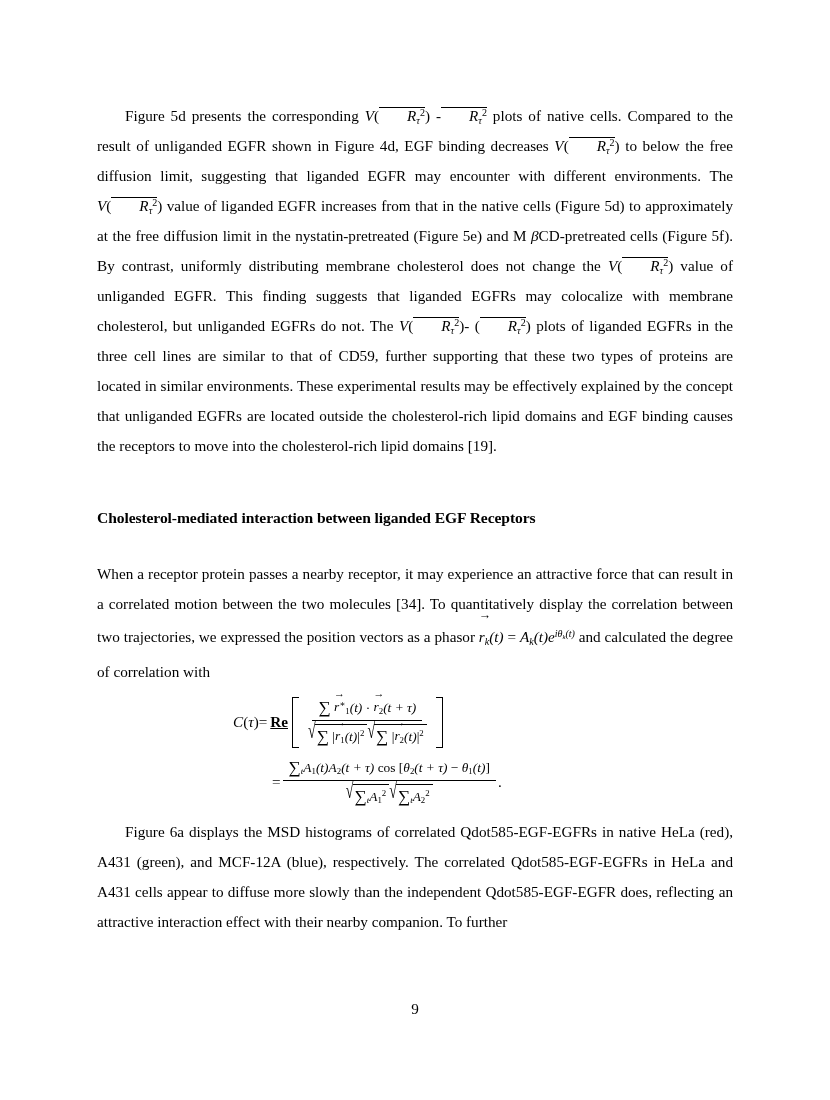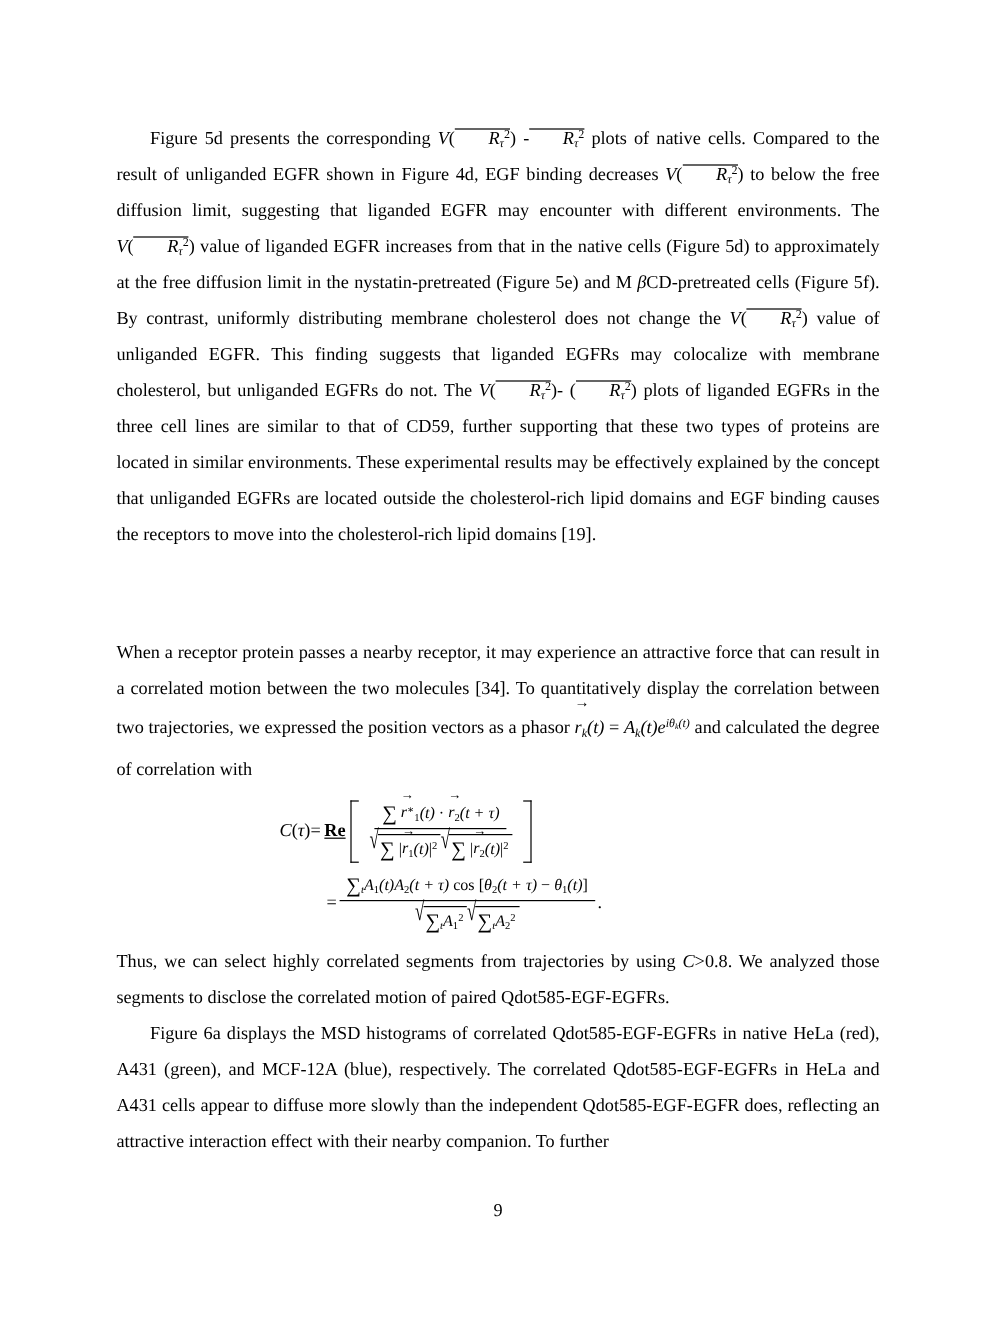"Cholesterol-mediated interaction between" h2.section-head { html: none -> <h2>Cholesterol-mediated interaction between liganded EGF Receptors</h2> }
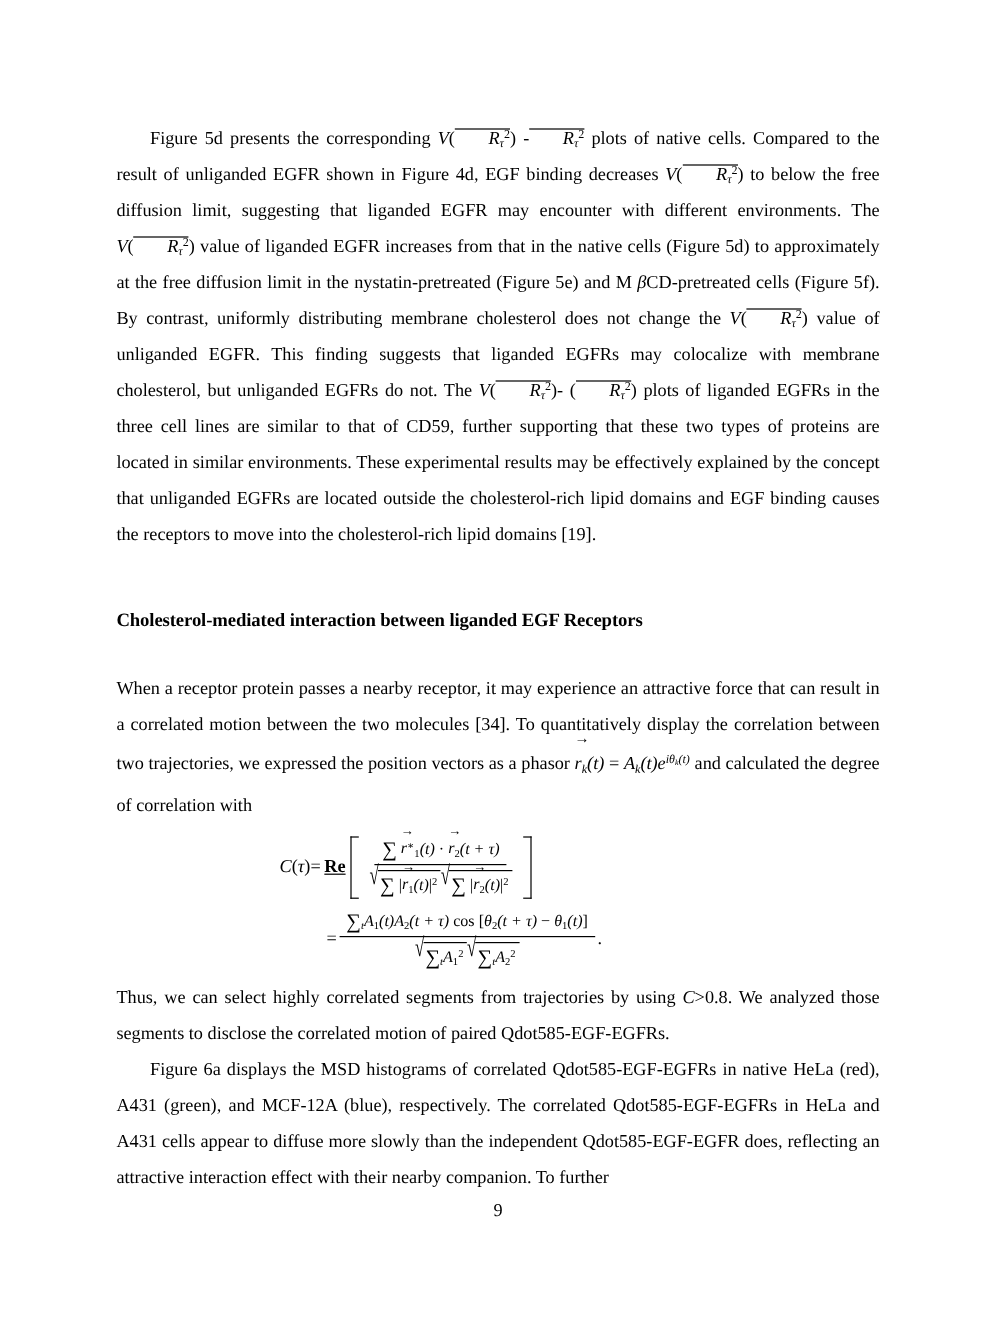"Thus, we can select highly" p.body-text { html: <p><span>Thus, we can select highly correlated segments from trajectories by using </span><span>C</span><span>&gt;0.8. We analyzed those segments to disclose the correlated motion of paired Qdot585-EGF-EGFRs.</span></p> -> none }
